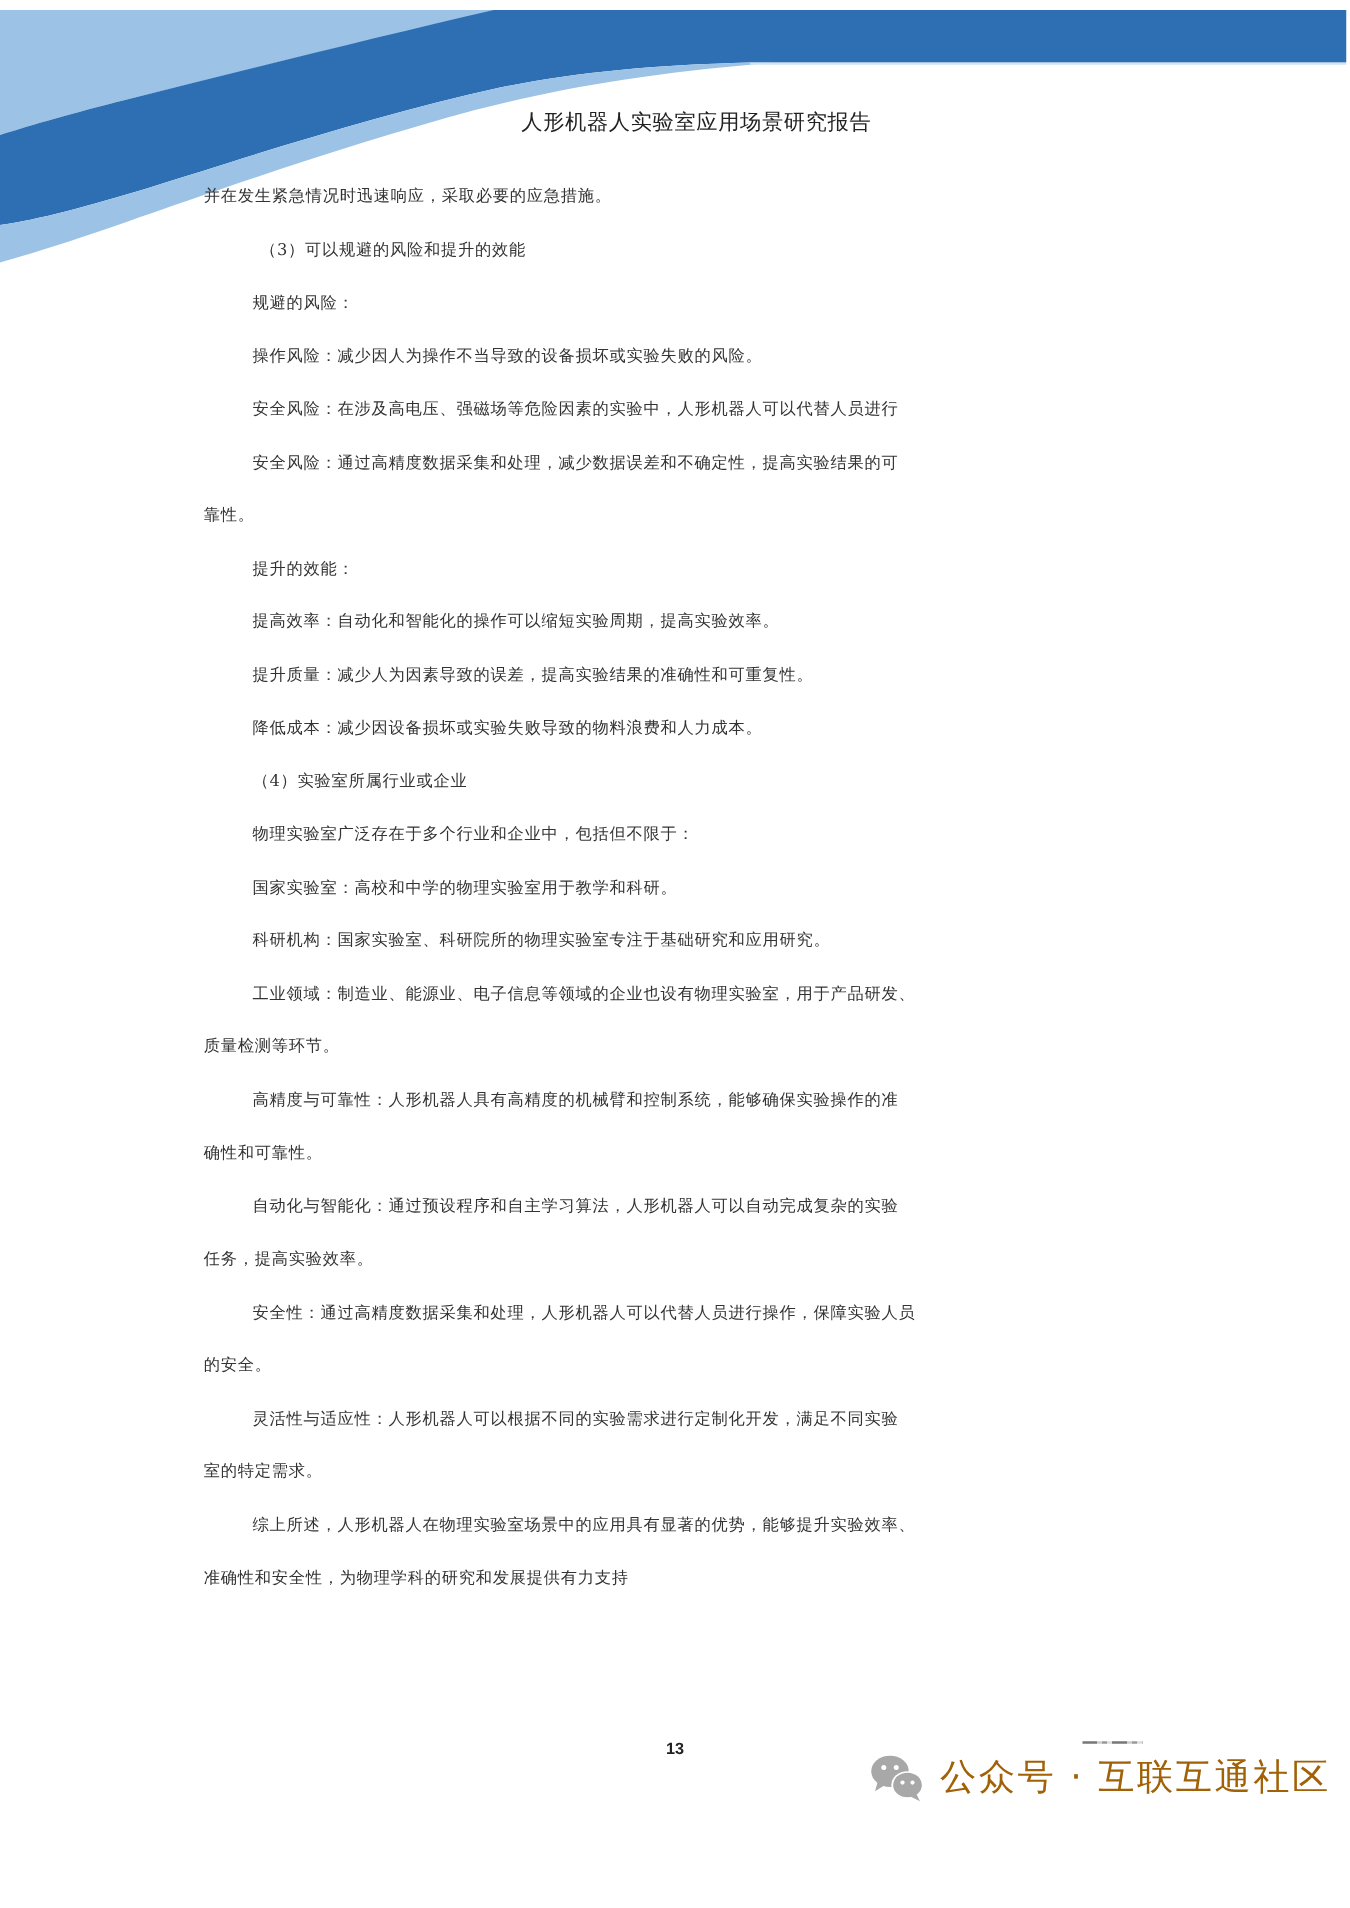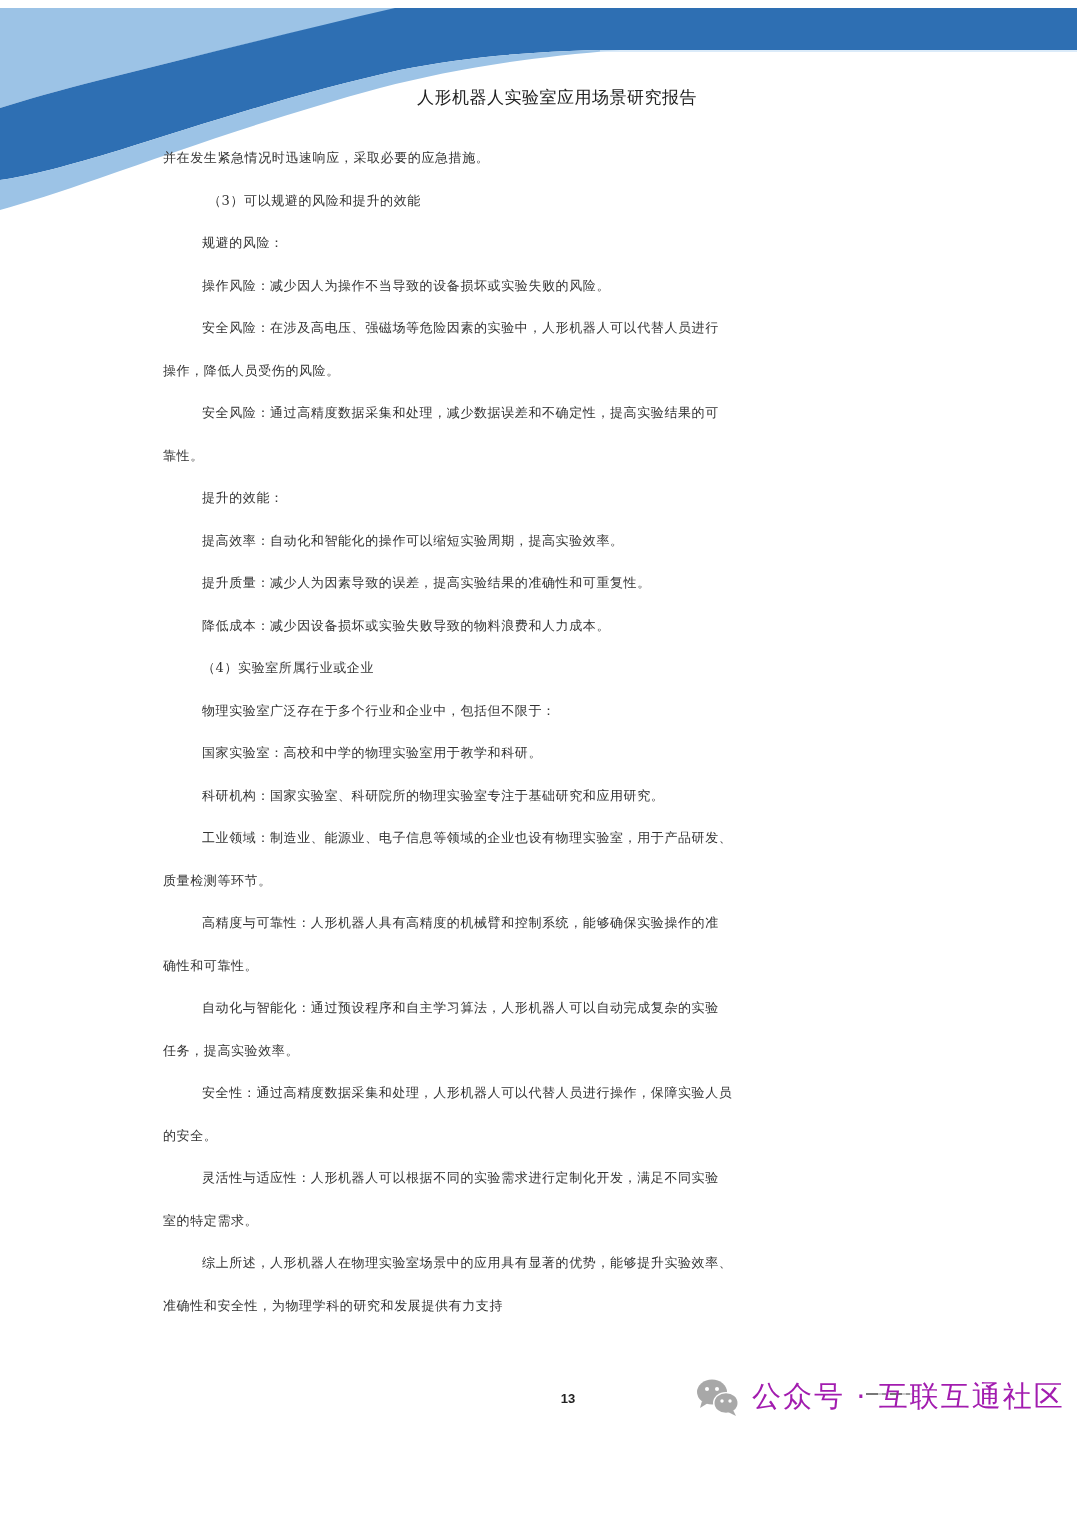"操作，降低人员受伤的风险。" div.line { html: <div>操作，降低人员受伤的风险。</div> -> none }
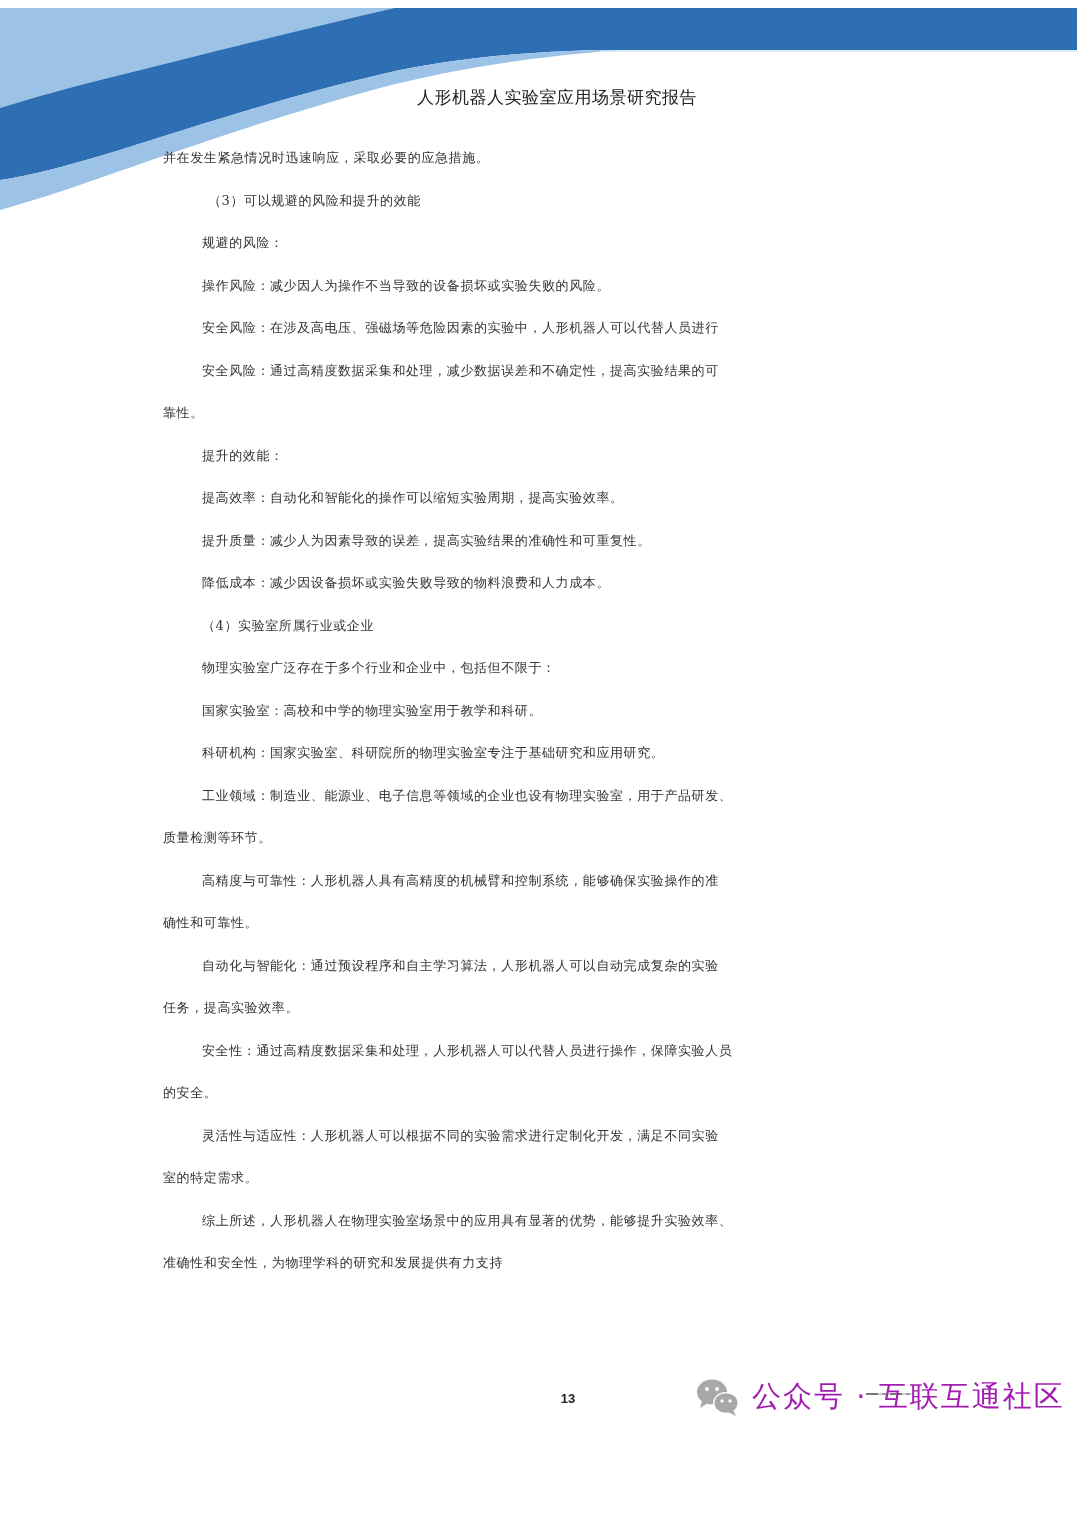"13" .page-number { left: 558px -> 530px }
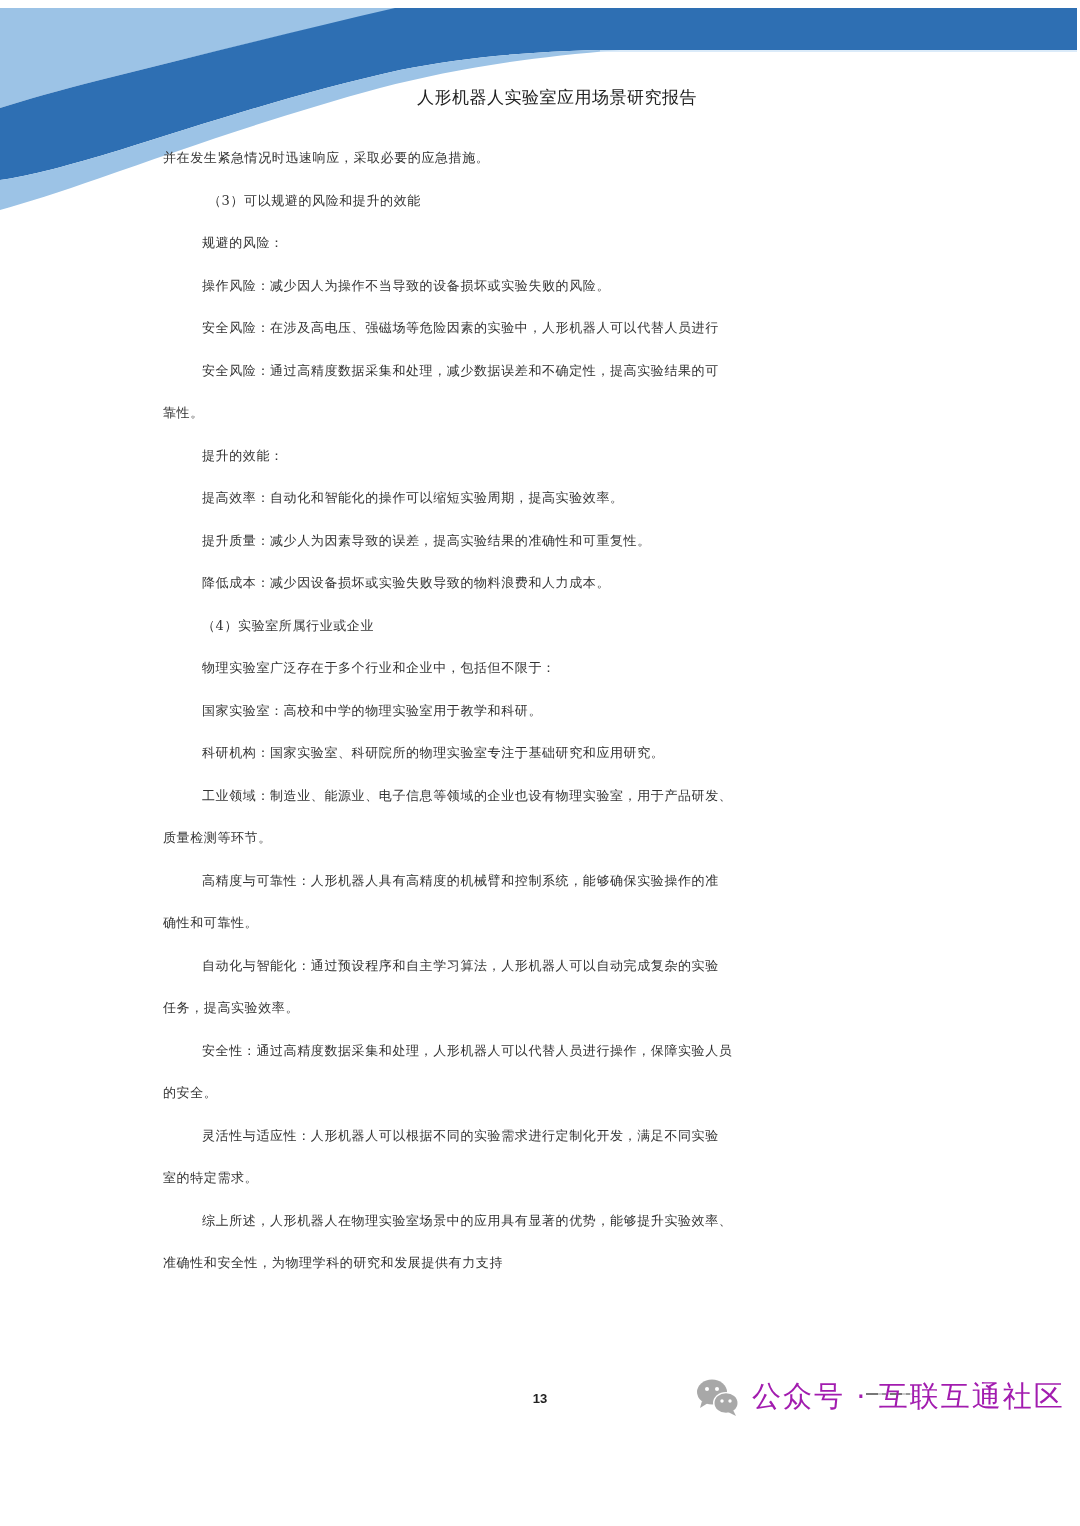"公众号 · 互联互通社区" .watermark { align-items: center -> flex-start; color: #a21caf -> #a16207; top: 1372px -> 1402px }
